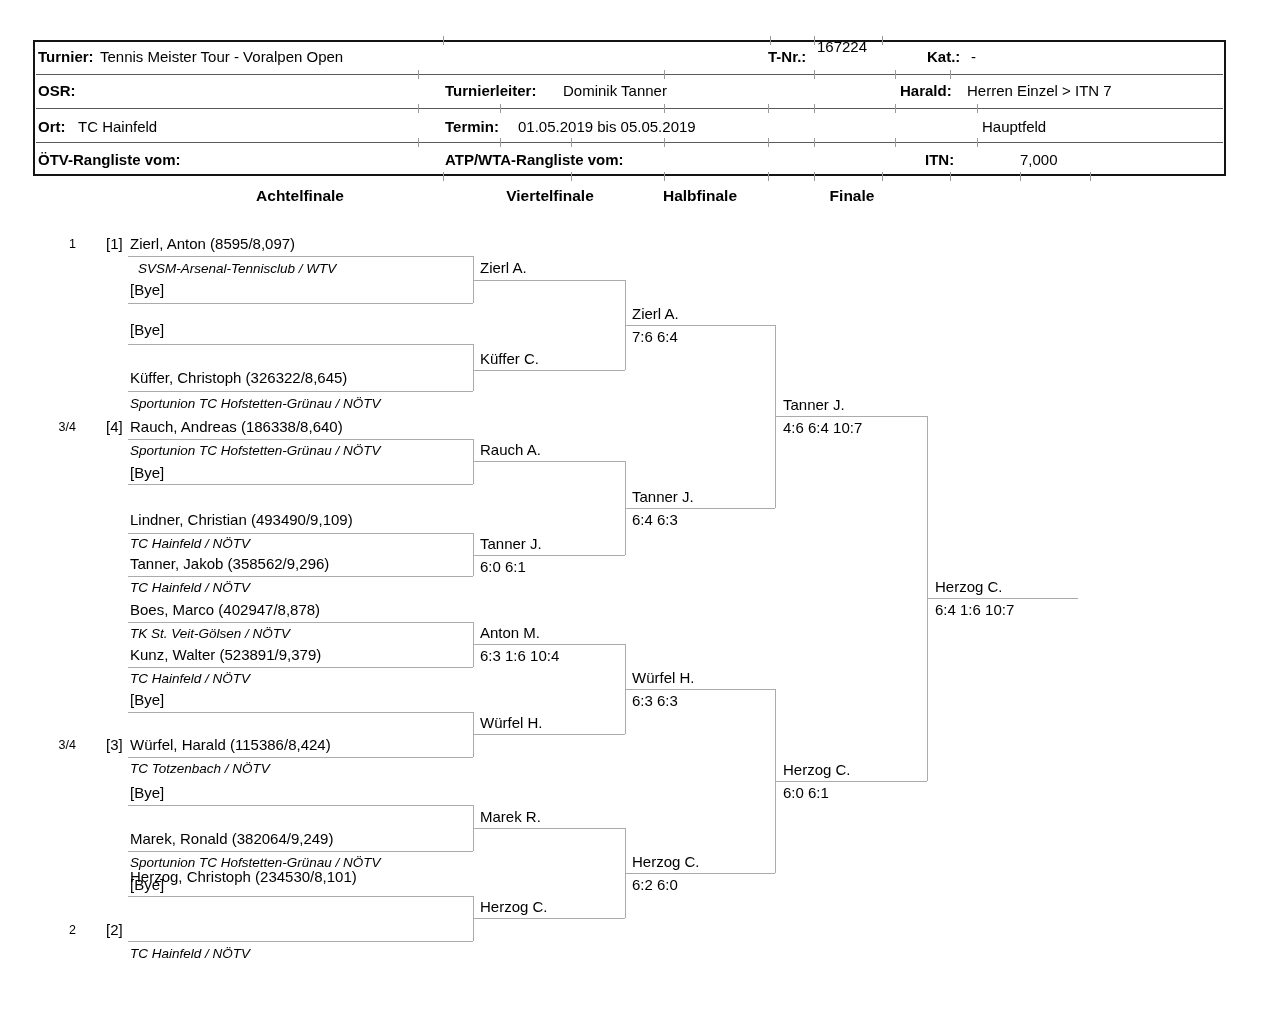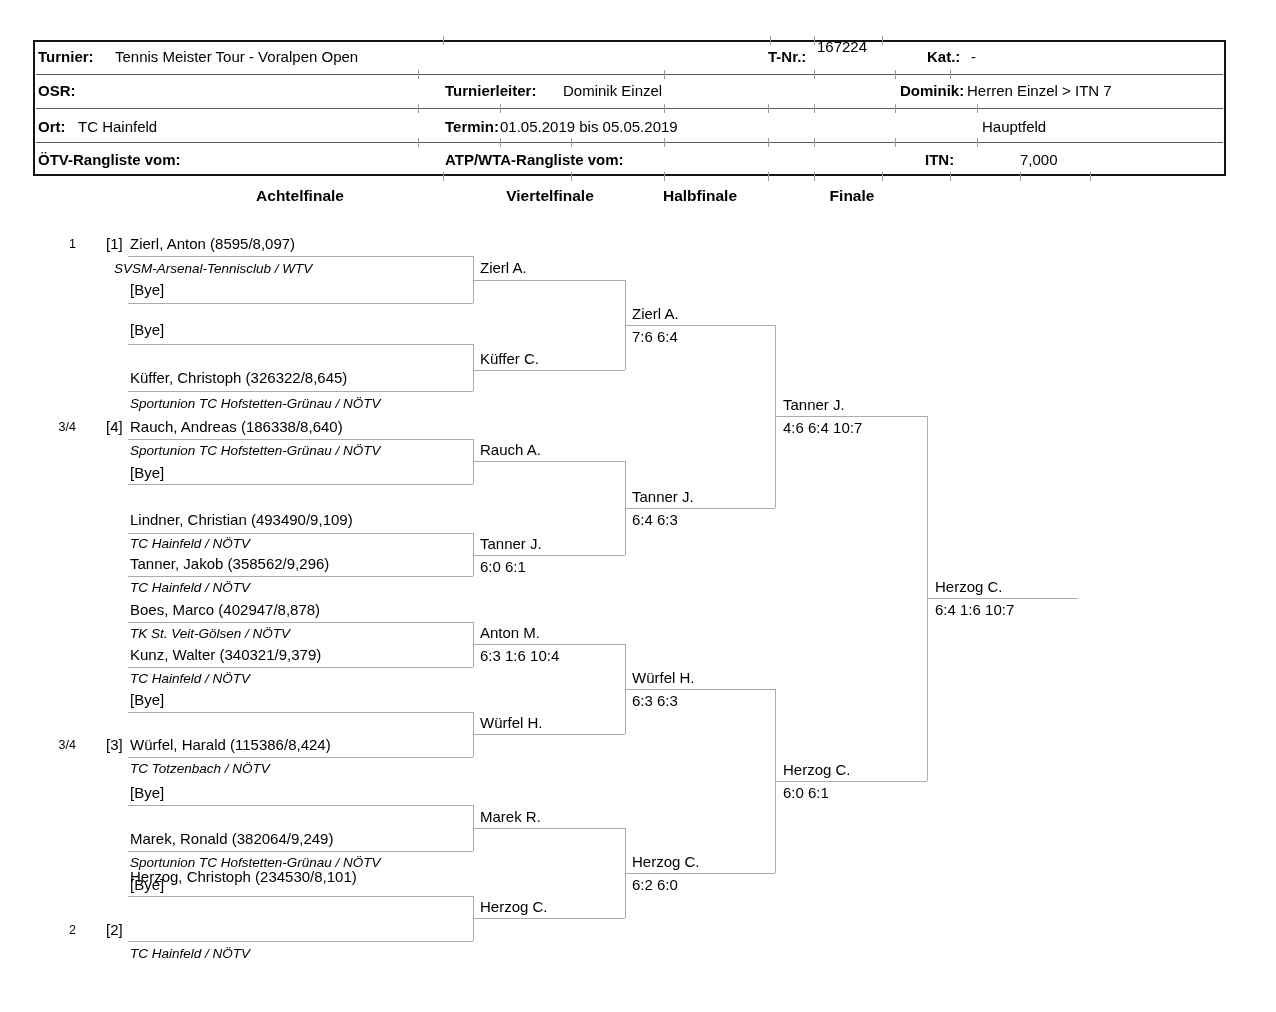"Tennis Meister Tour - Voralpen" span.abs { left: 115px -> 100px }
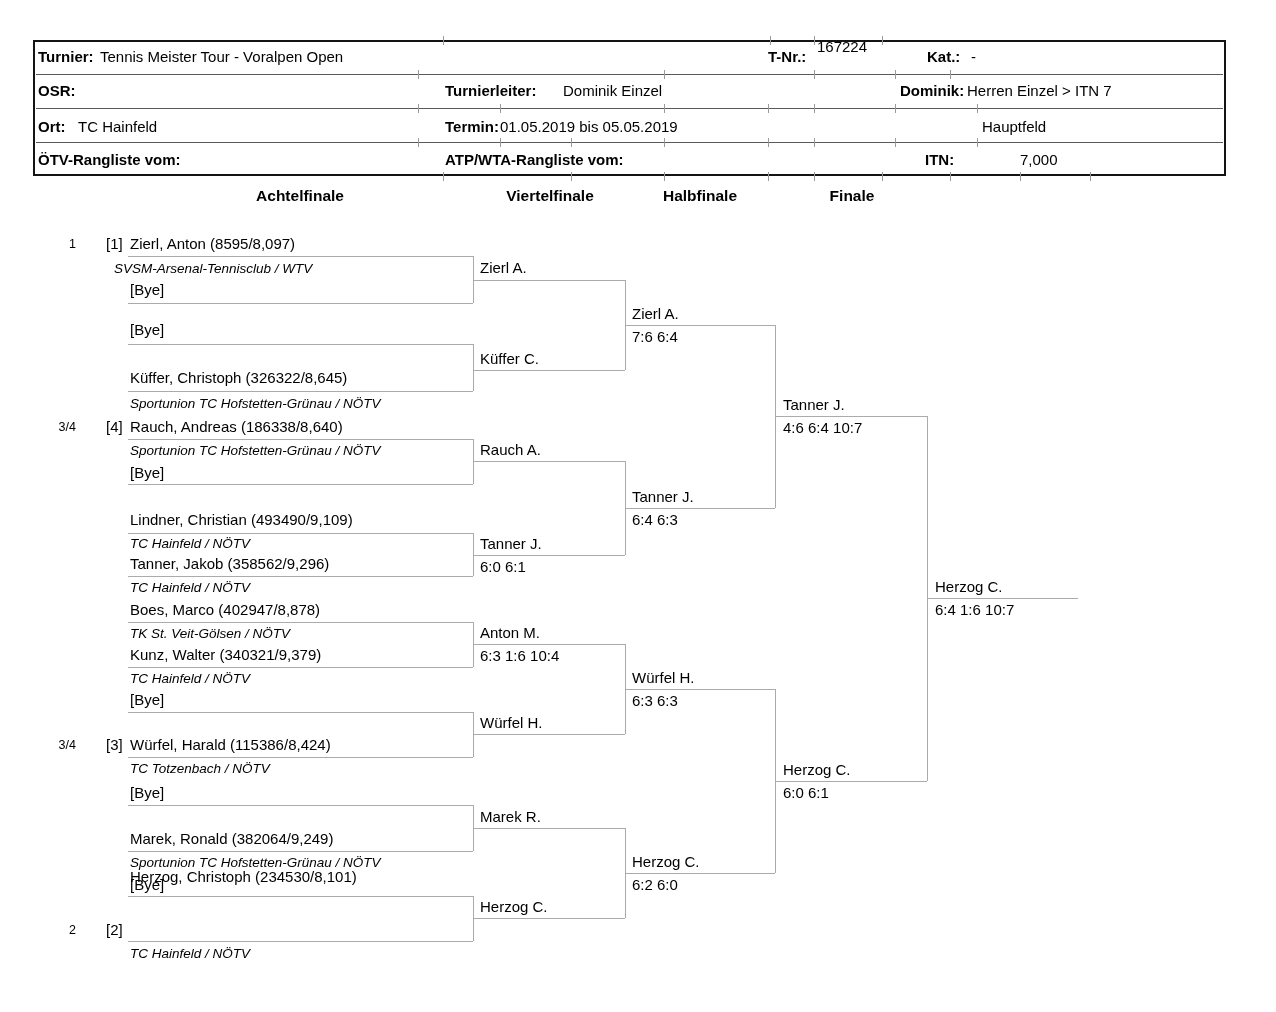"Dominik Einzel" span.abs { text: Einzel -> Tanner }
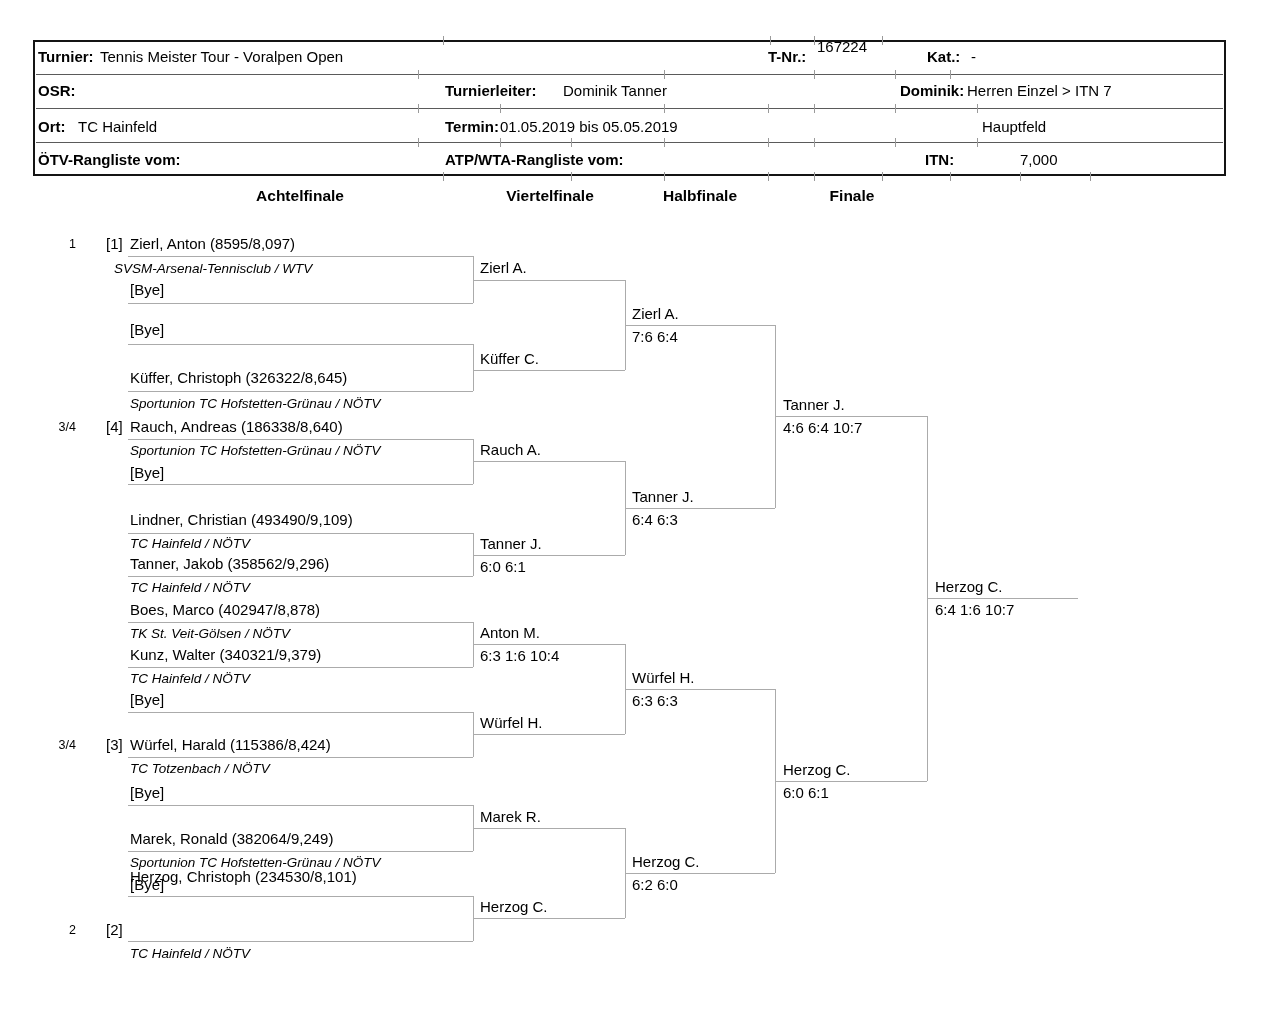"Dominik:" span.abs { text: Dominik -> Harald }
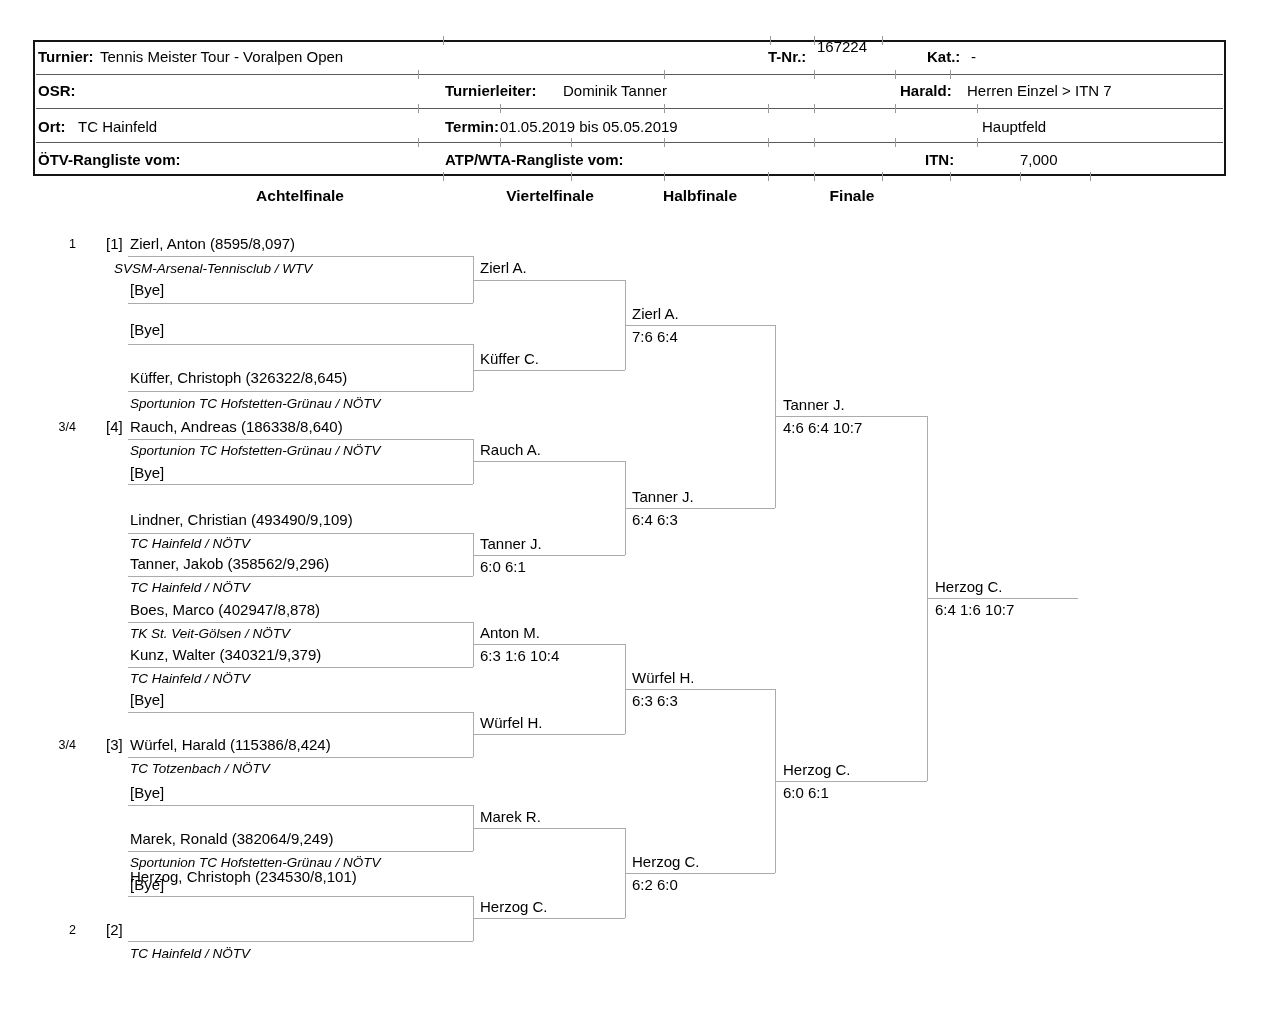"01.05.2019 bis 05.05.2019" span.abs { left: 500px -> 518px }
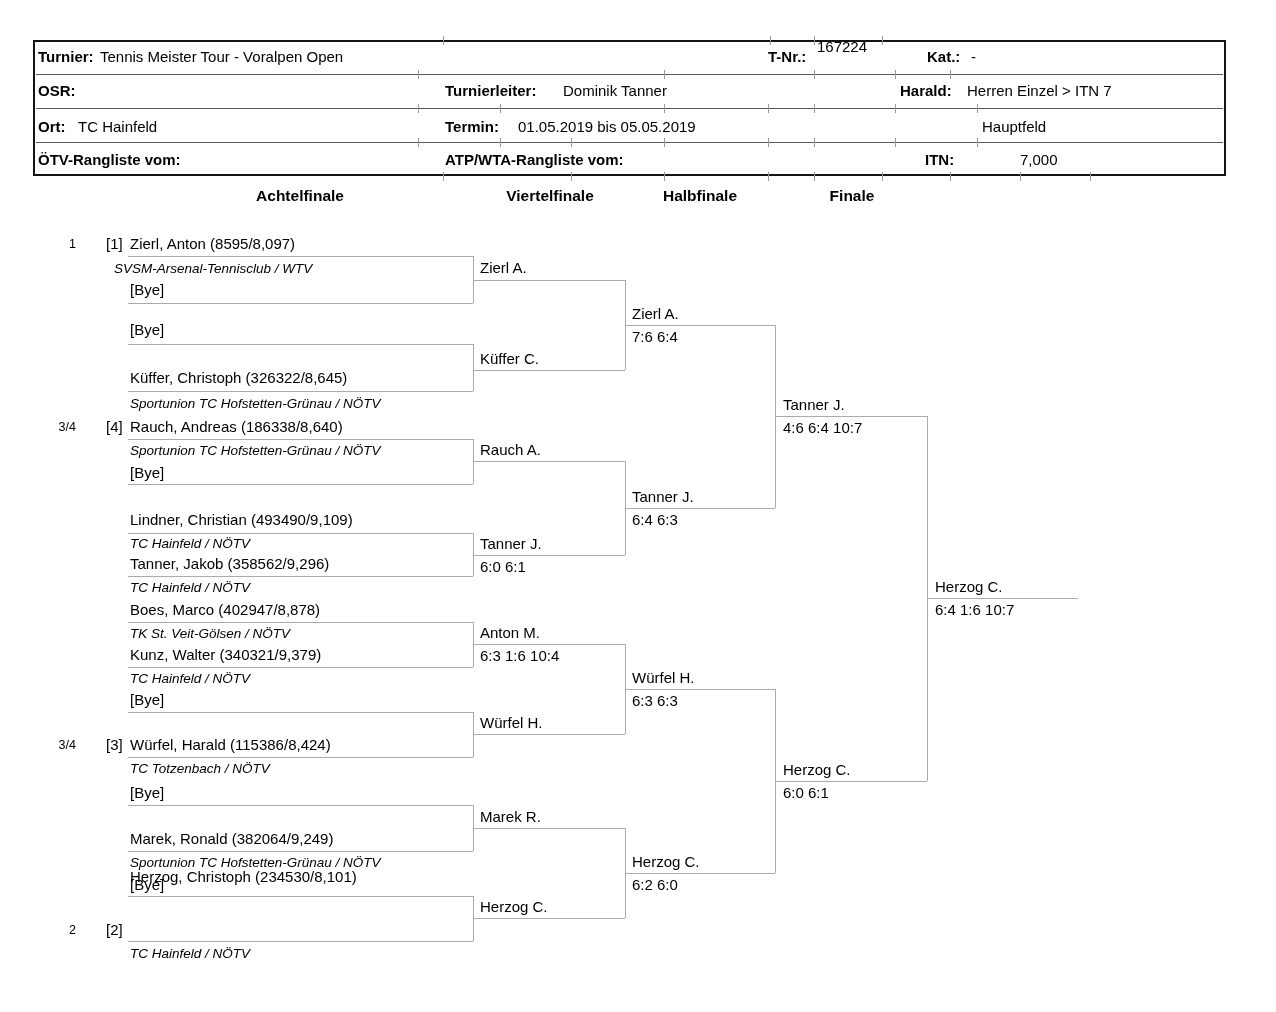"SVSM-Arsenal-Tennisclub / WTV" span.abs { left: 114px -> 138px }
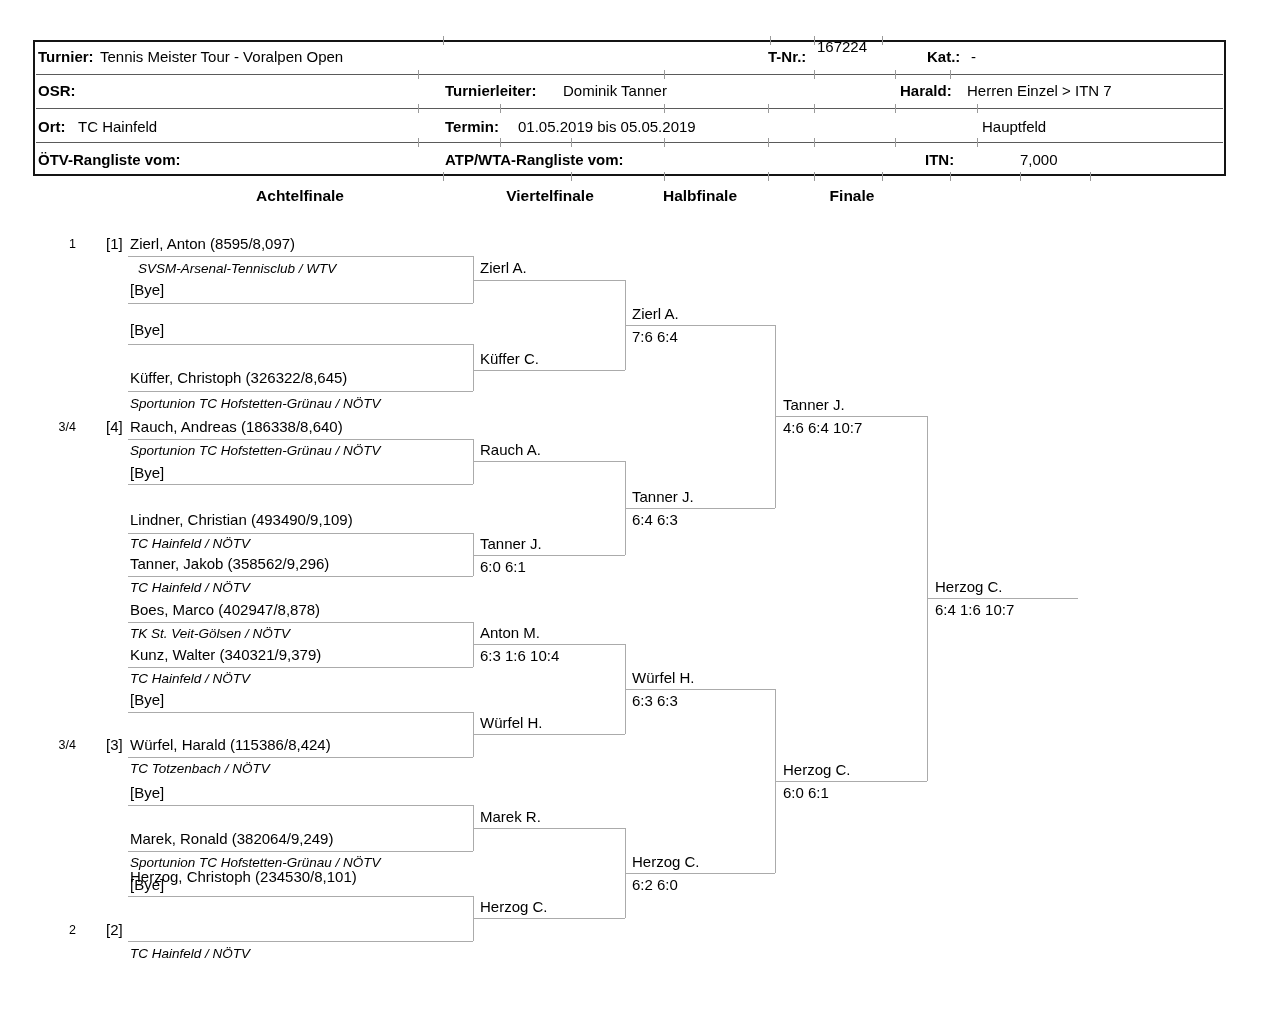"Kunz, Walter (340321/9,379)" span.abs { text: 340321/9,379 -> 523891/9,379 }
